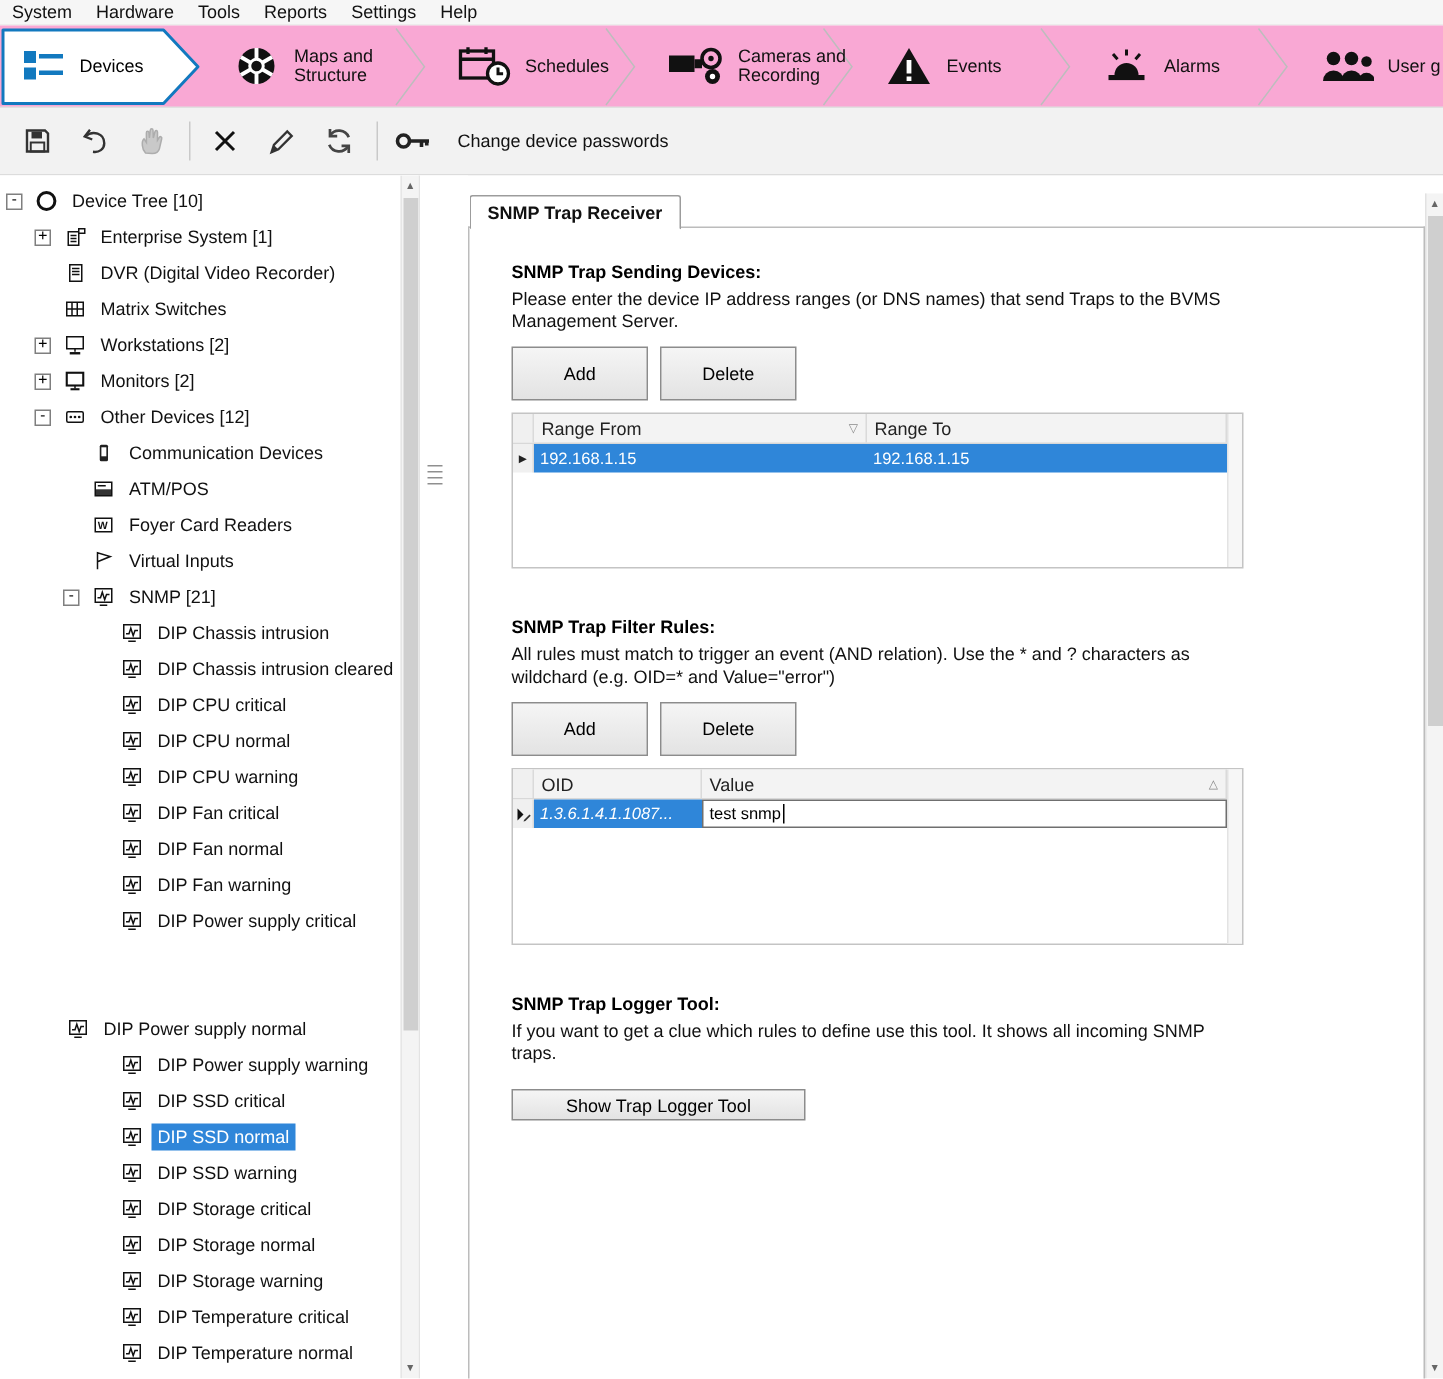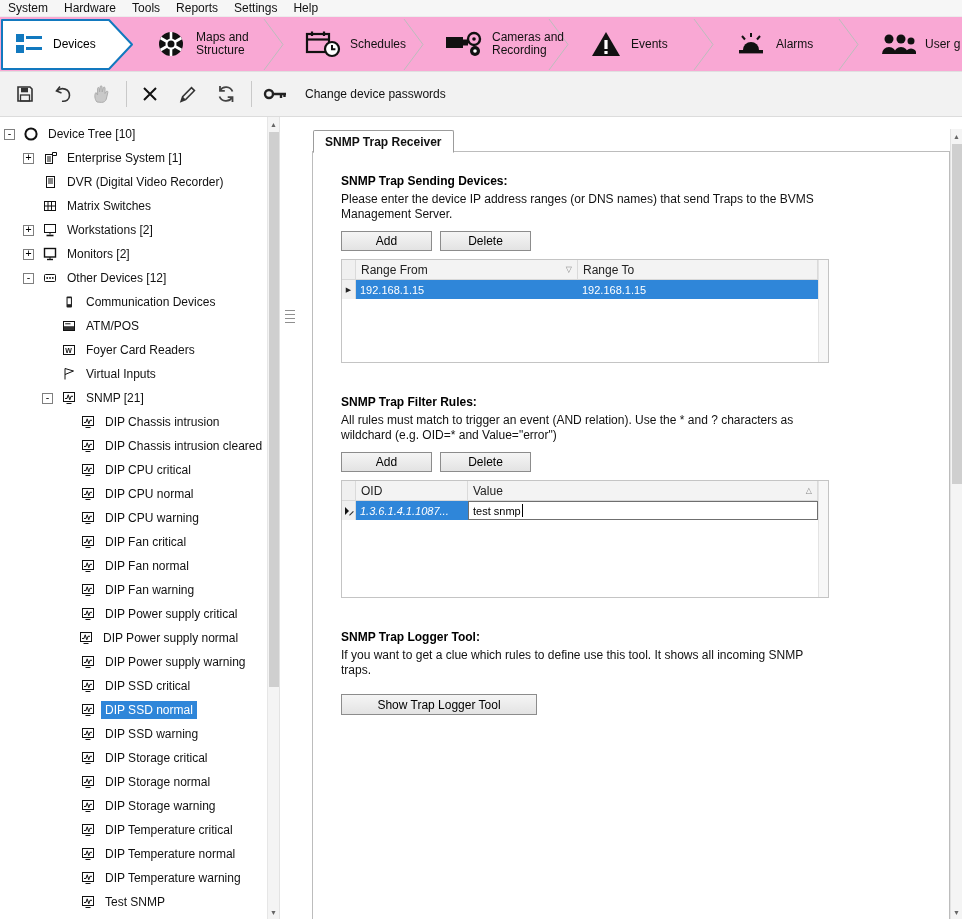"Add" .win-btn { height: 20px -> 36px }
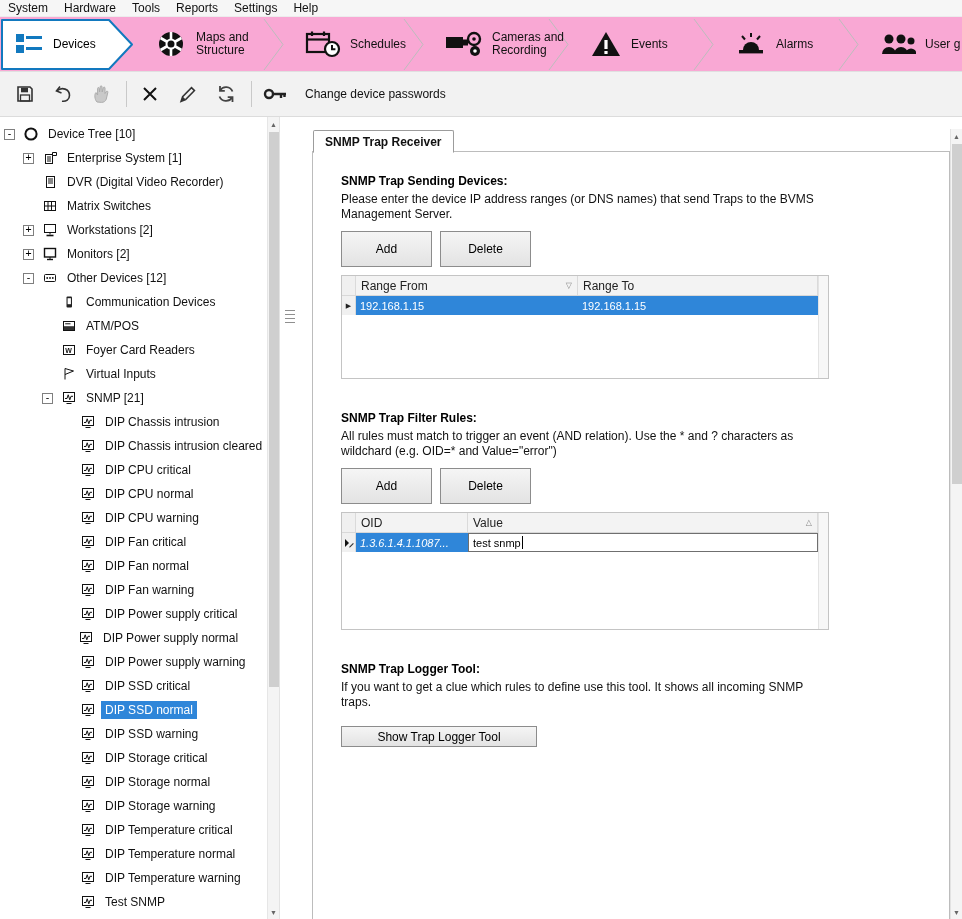"DIP Power supply normal" div.trow { margin-top: none -> 48px; padding-left: 59px -> 25px }
